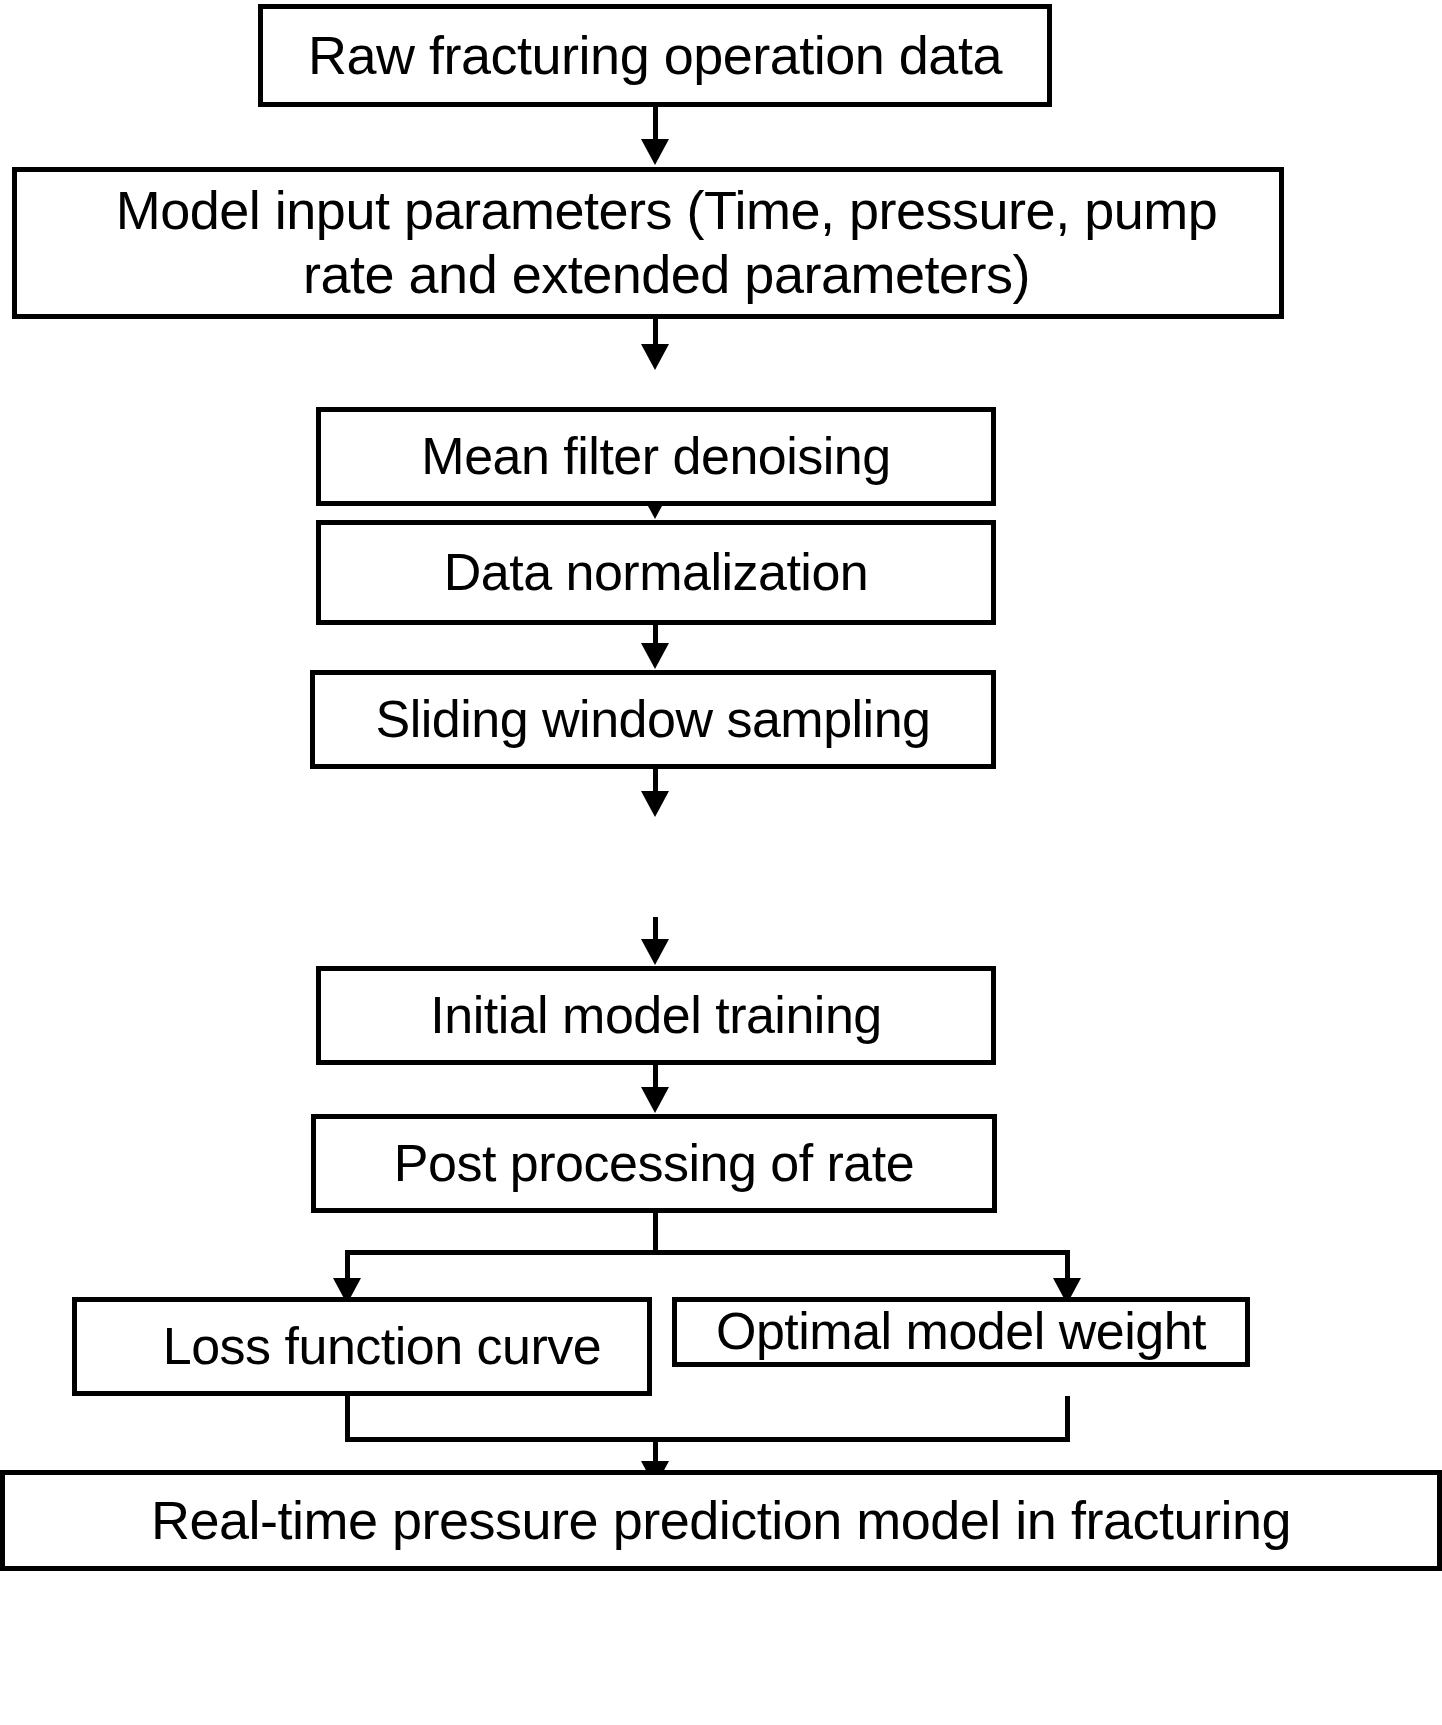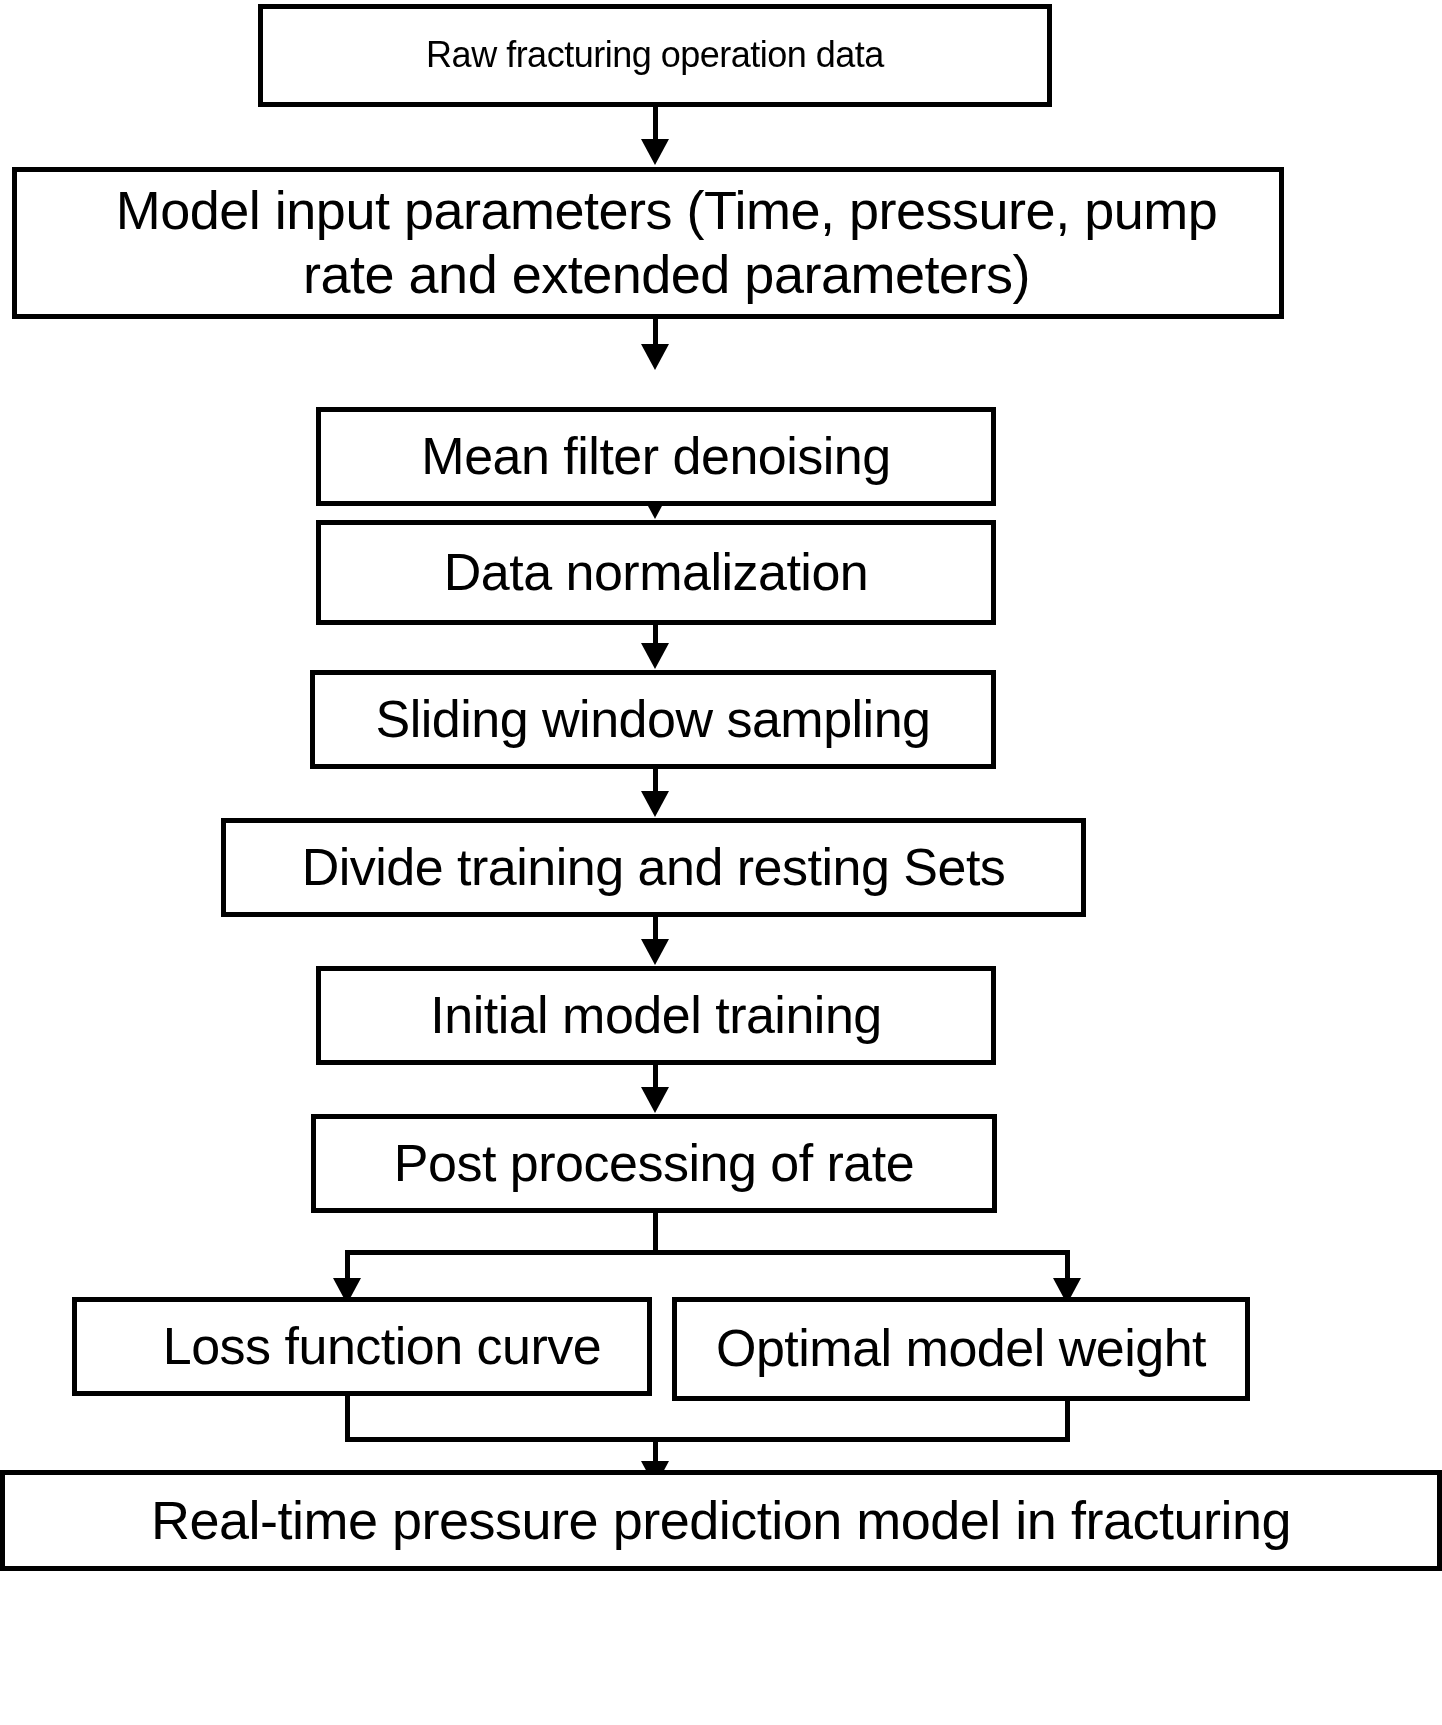"Raw fracturing operation data" #n-raw { font-size: 36px -> 54px }
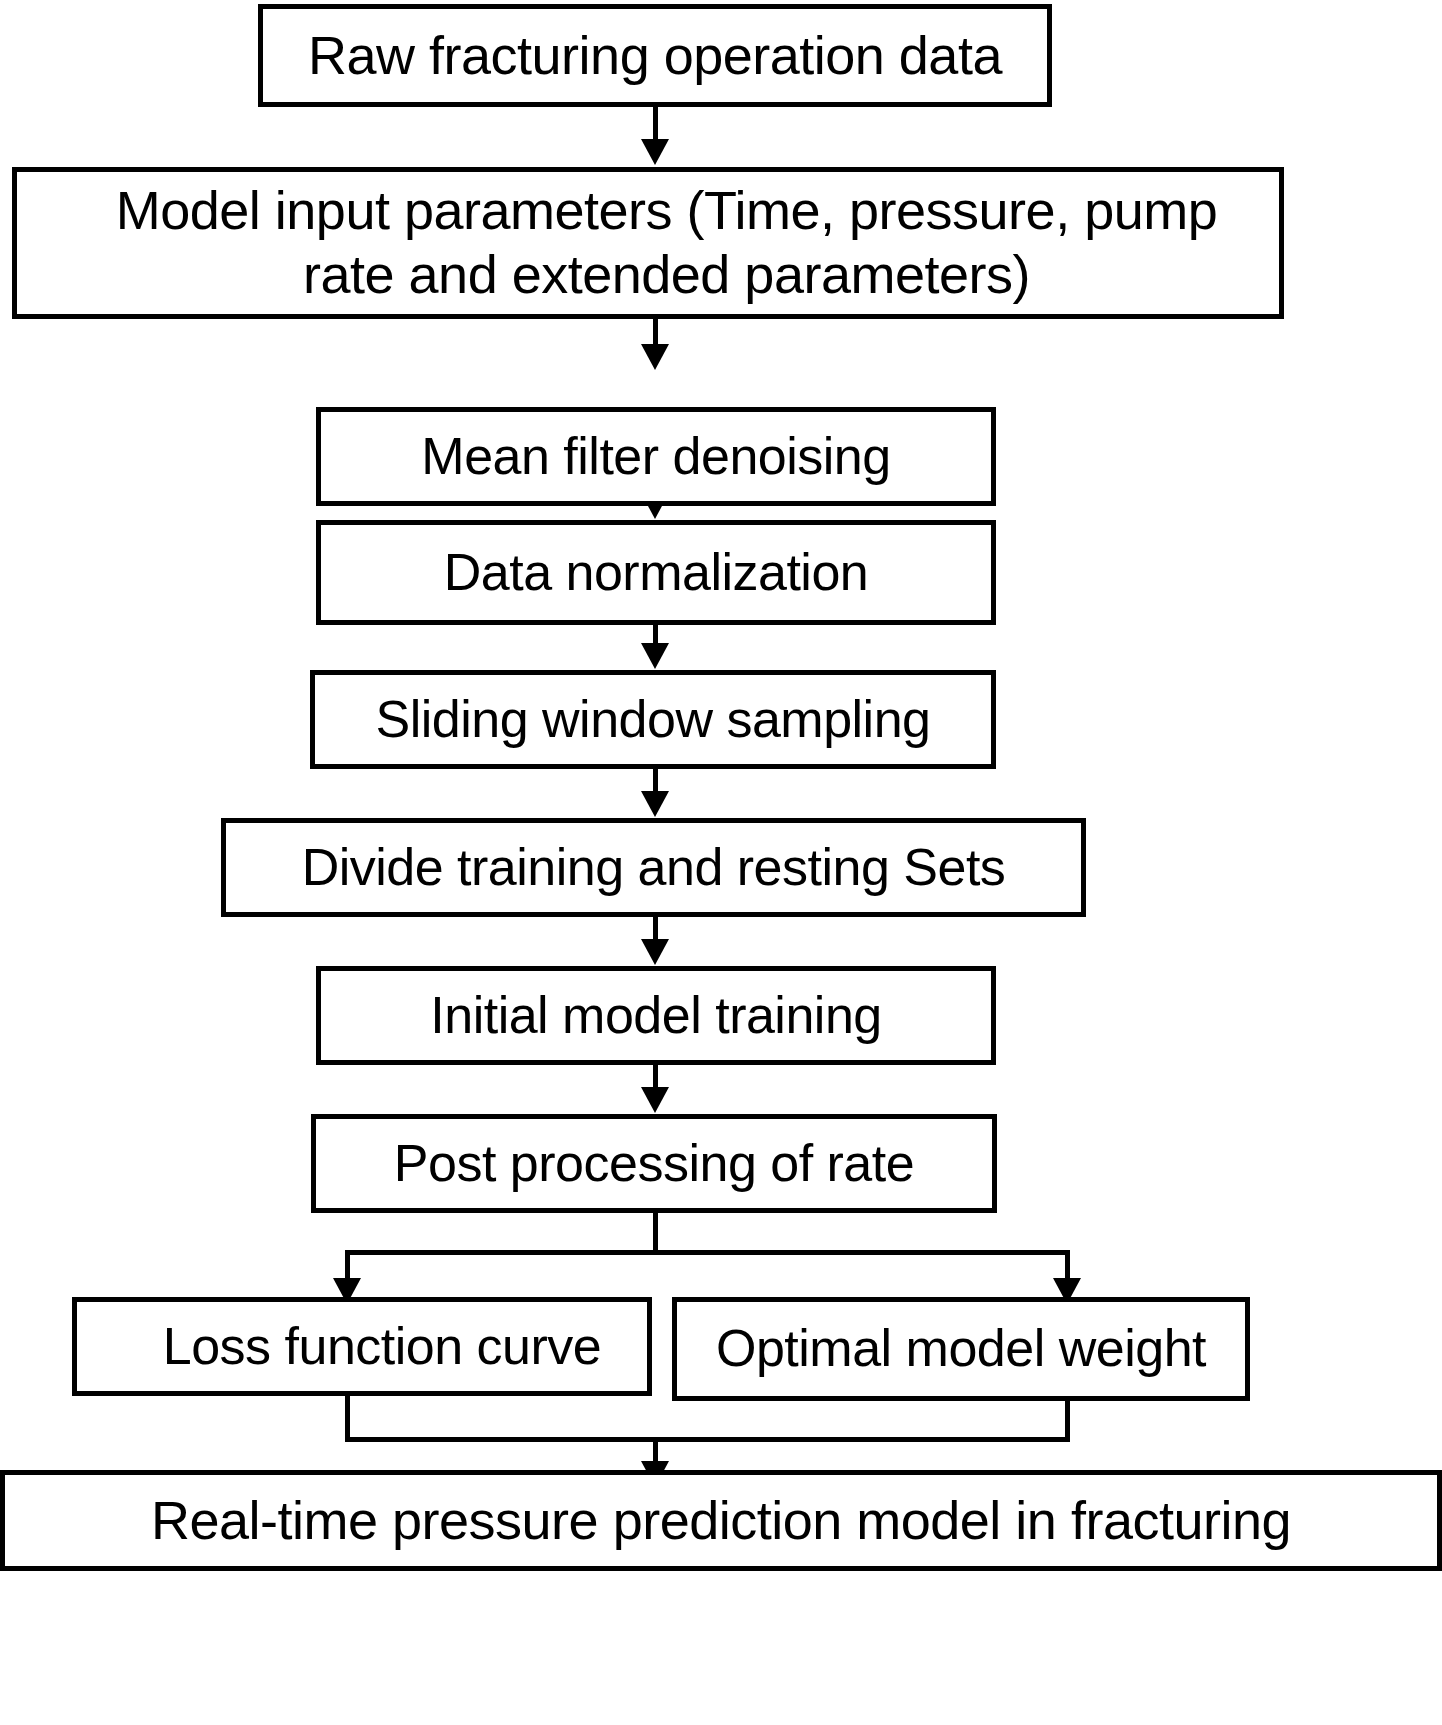"Divide training and resting Sets" div.node { html: <div> <span>Divide training and resting Sets</span> </div> -> none }
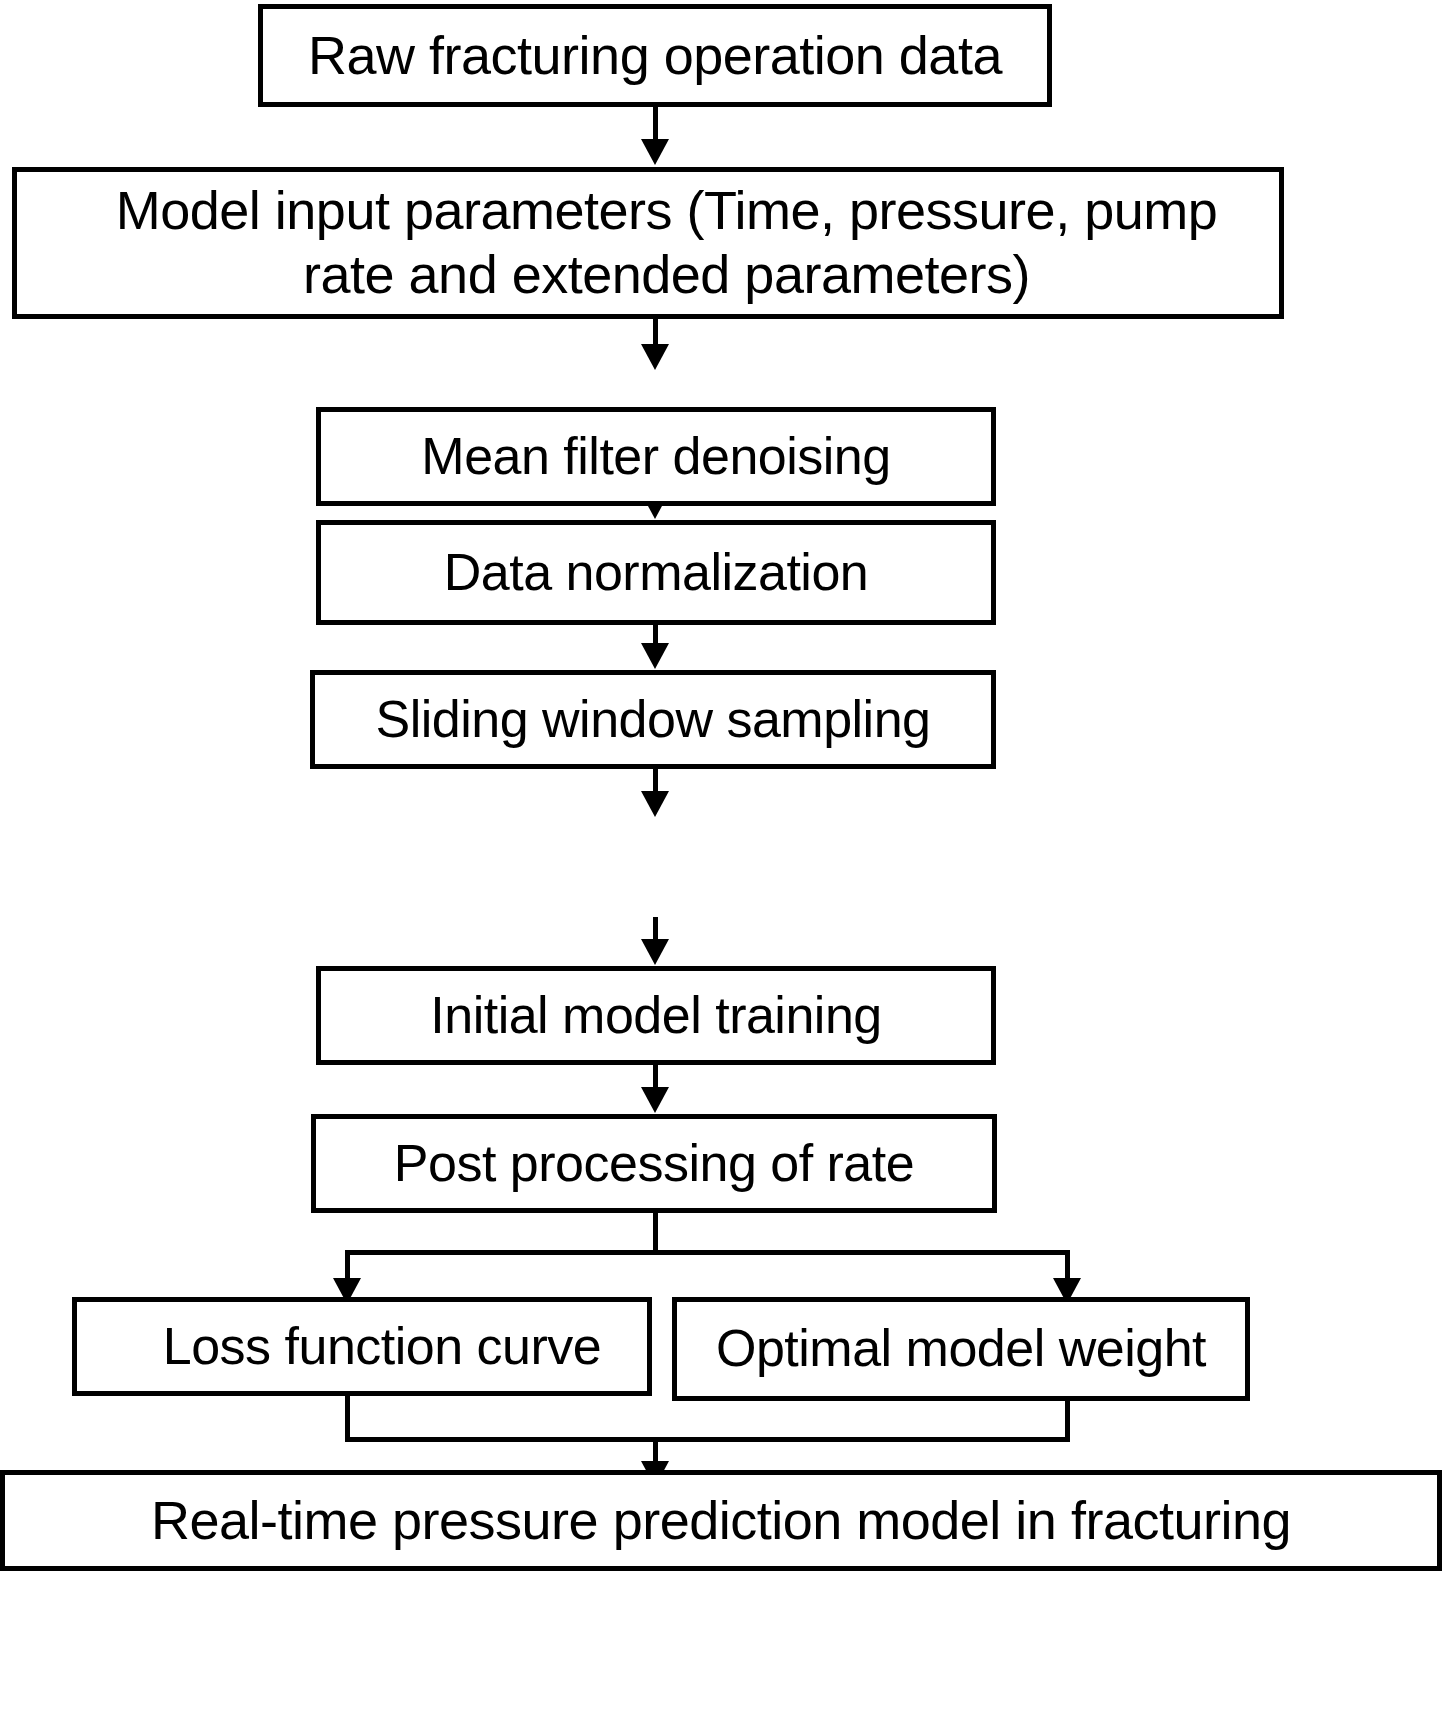"Optimal model weight" #n-weight { height: 104px -> 70px }
